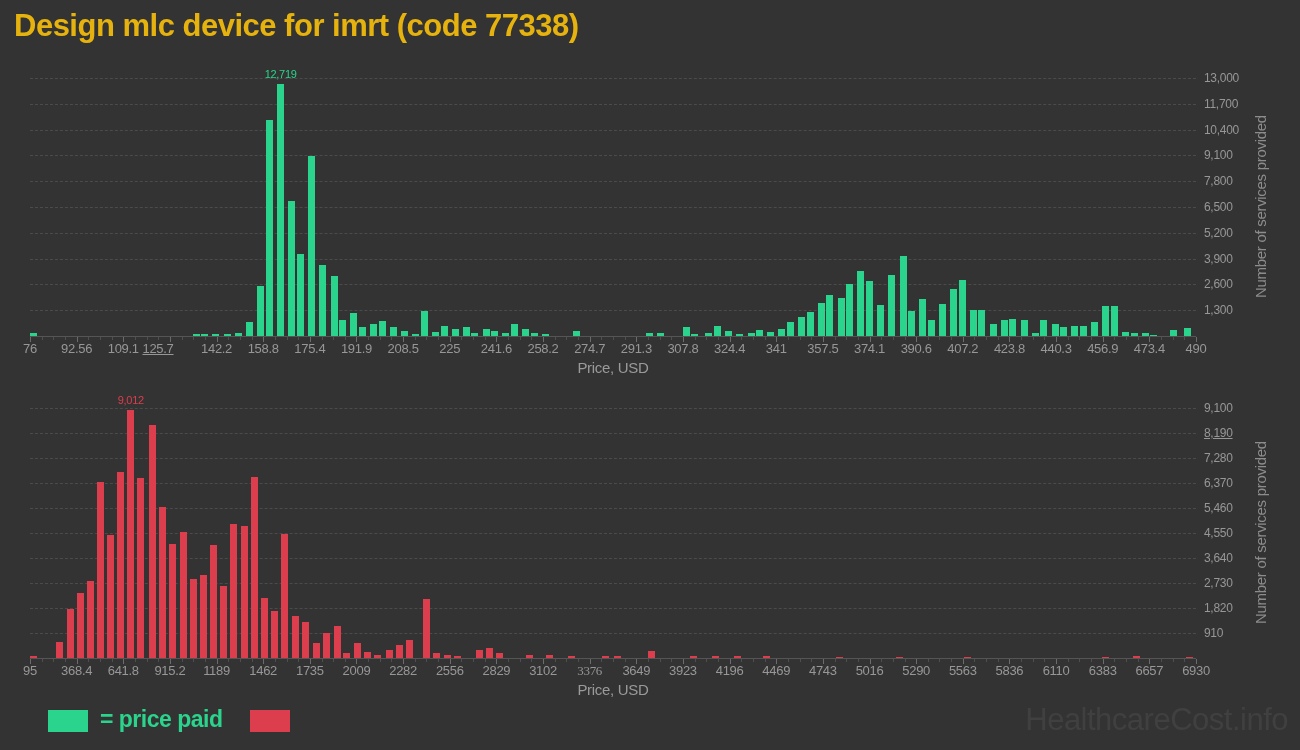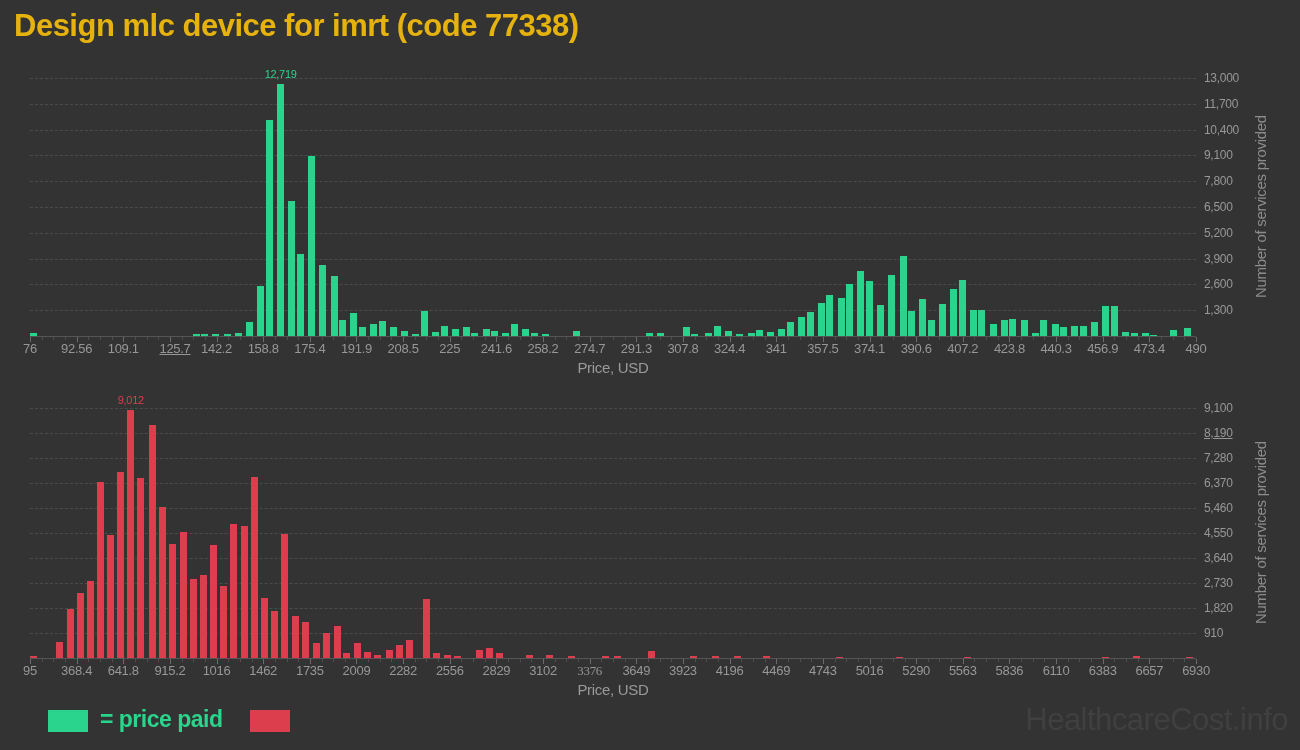"125.7" div.xtick { left: 115px -> 98px }
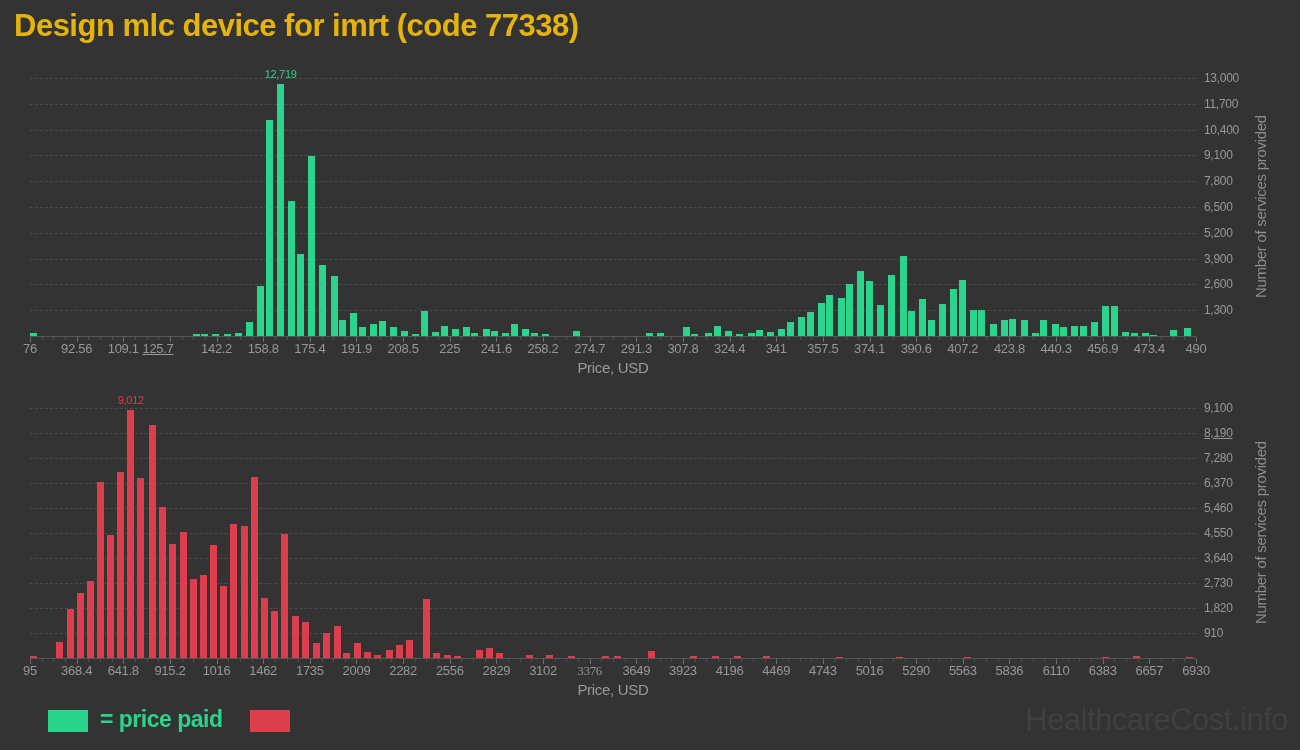"1016" div.xtick { text: 1016 -> 1189 }
